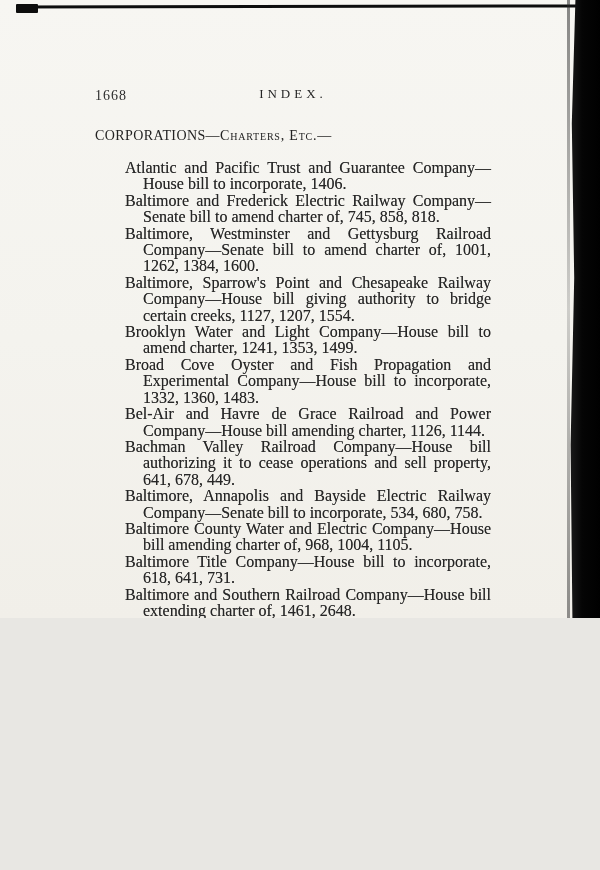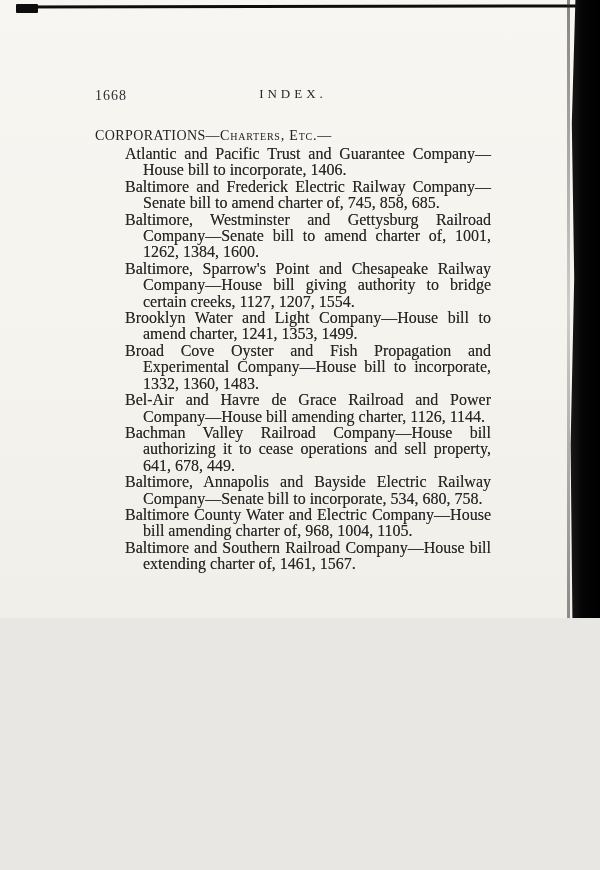"CORPORATIONS—Charters, Etc.—" .section-heading { margin-bottom: 2px -> 16px }
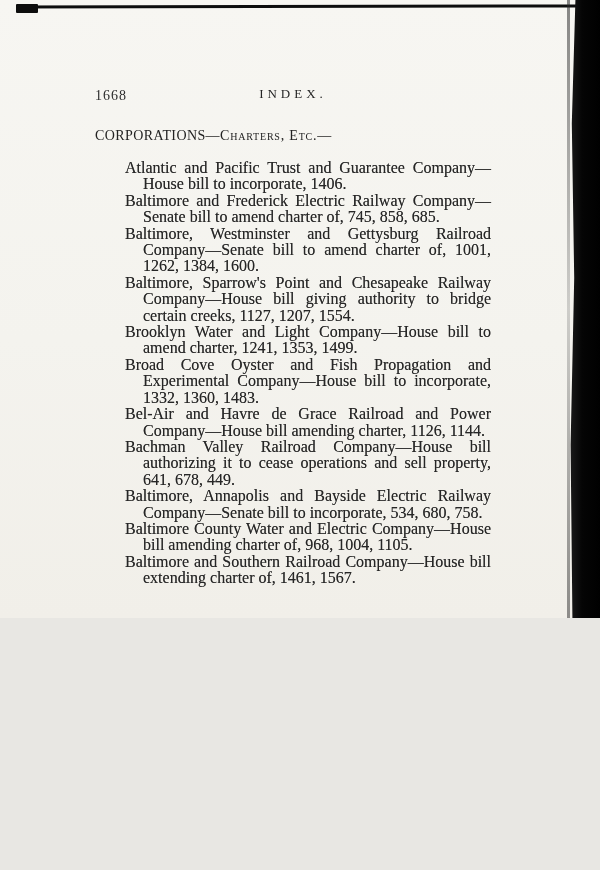"Baltimore and Frederick Electric Railway" div.index-entry { text: 685 -> 818 }
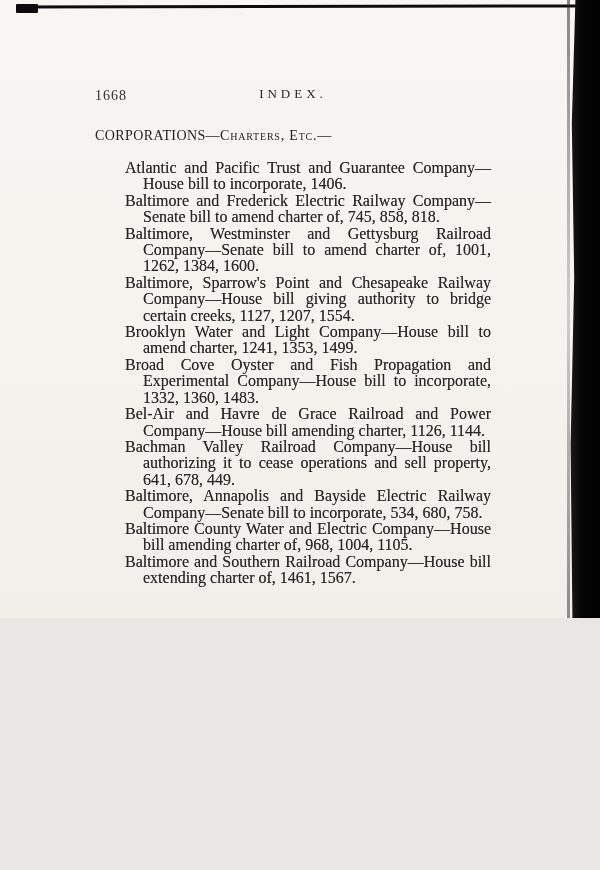"Baltimore Title Company—House bill to" div.index-entry { html: none -> <div>Baltimore Title Company—House bill to incorporate, 618, 641, 731.</div> }
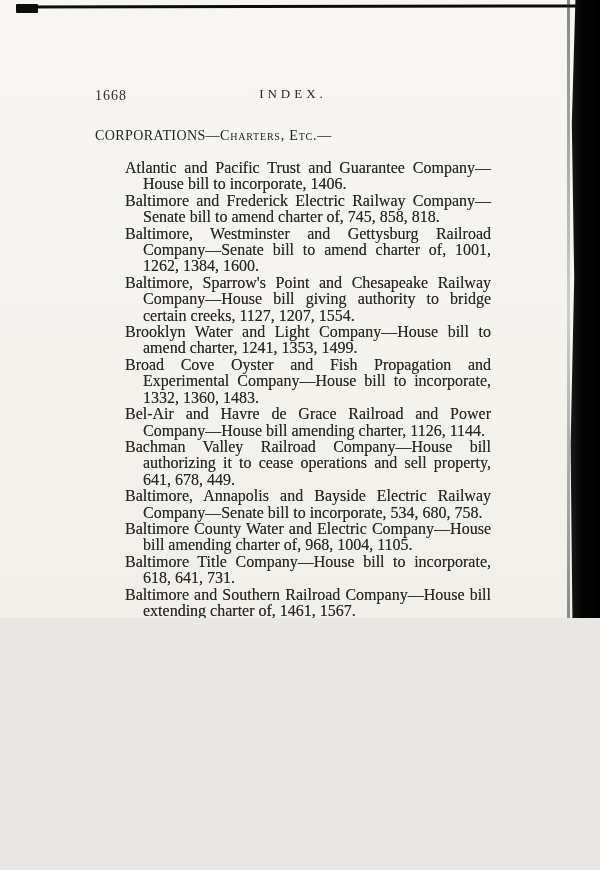"Baltimore and Southern Railroad" div.index-entry { text: 1567 -> 2648 }
